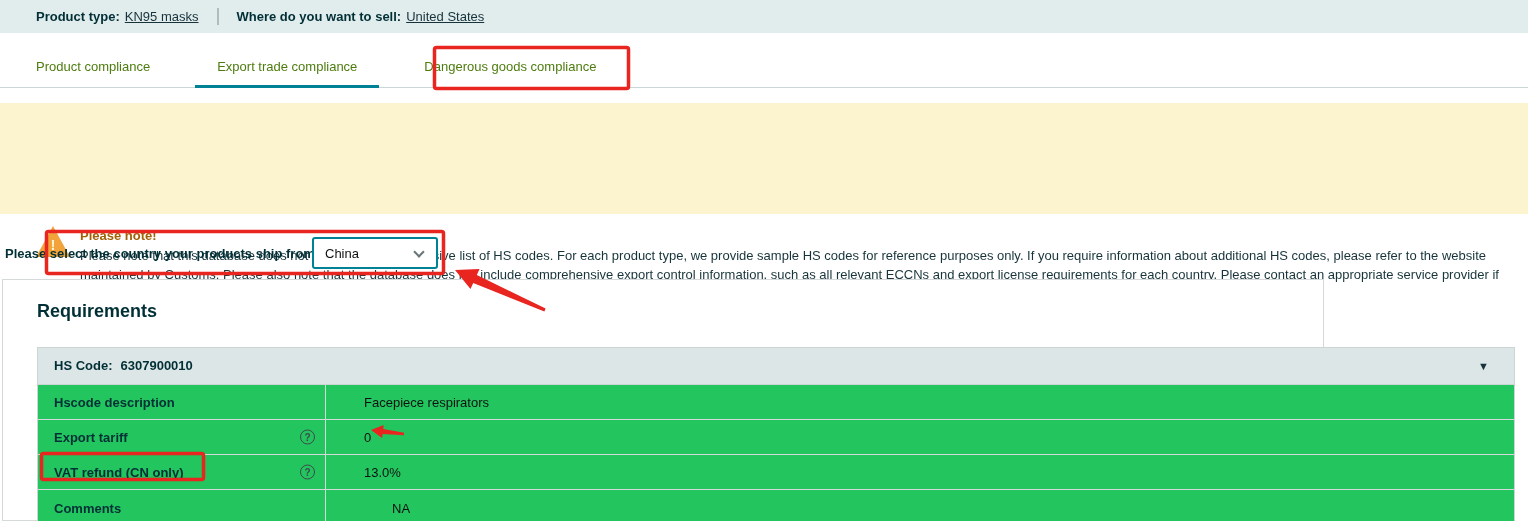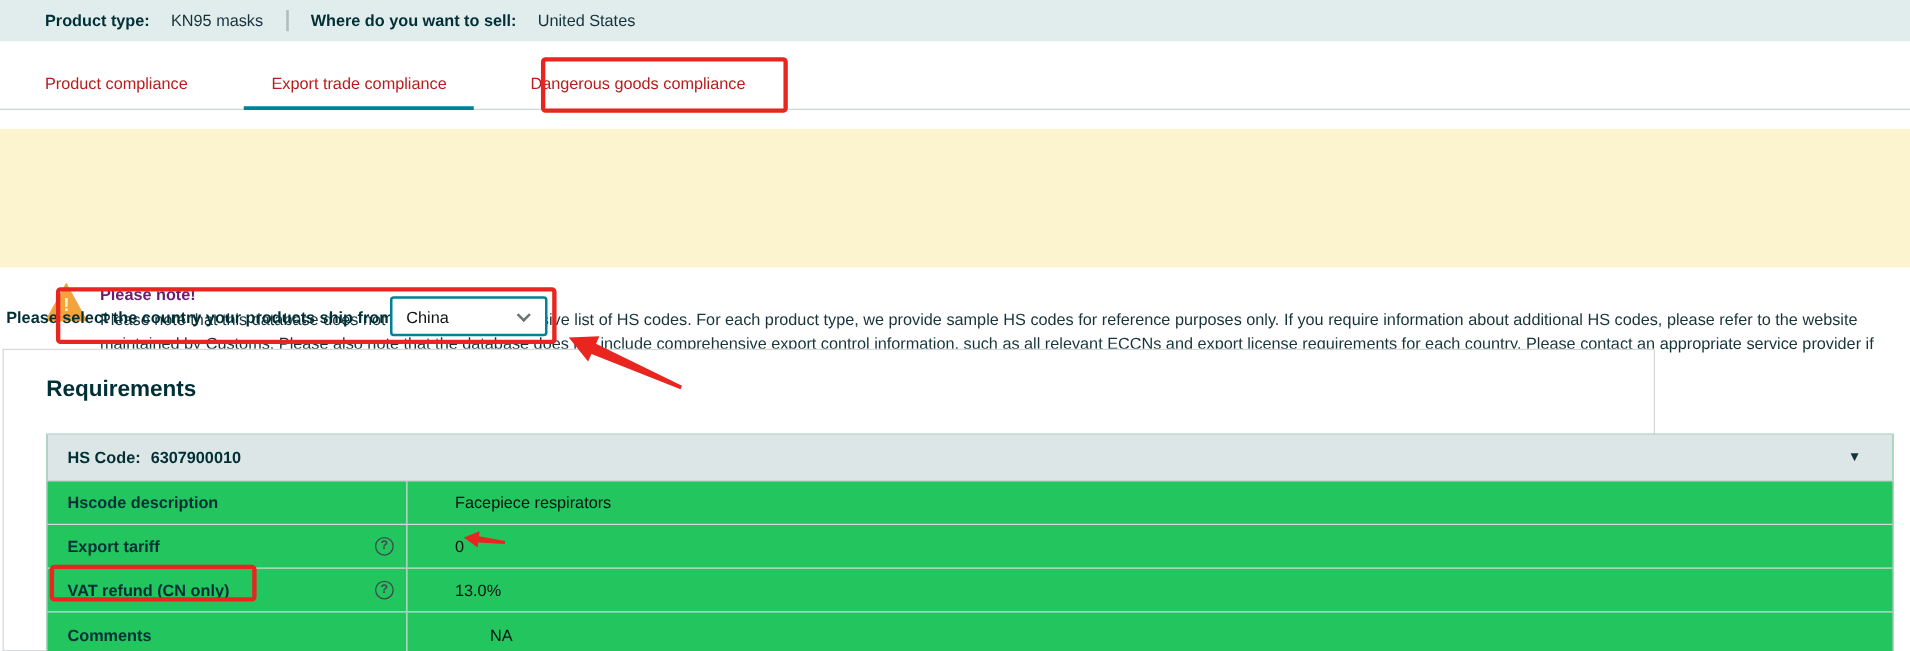"KN95 masks" .topbar .val { margin-left: 17px -> 5px; text-decoration: none -> underline }
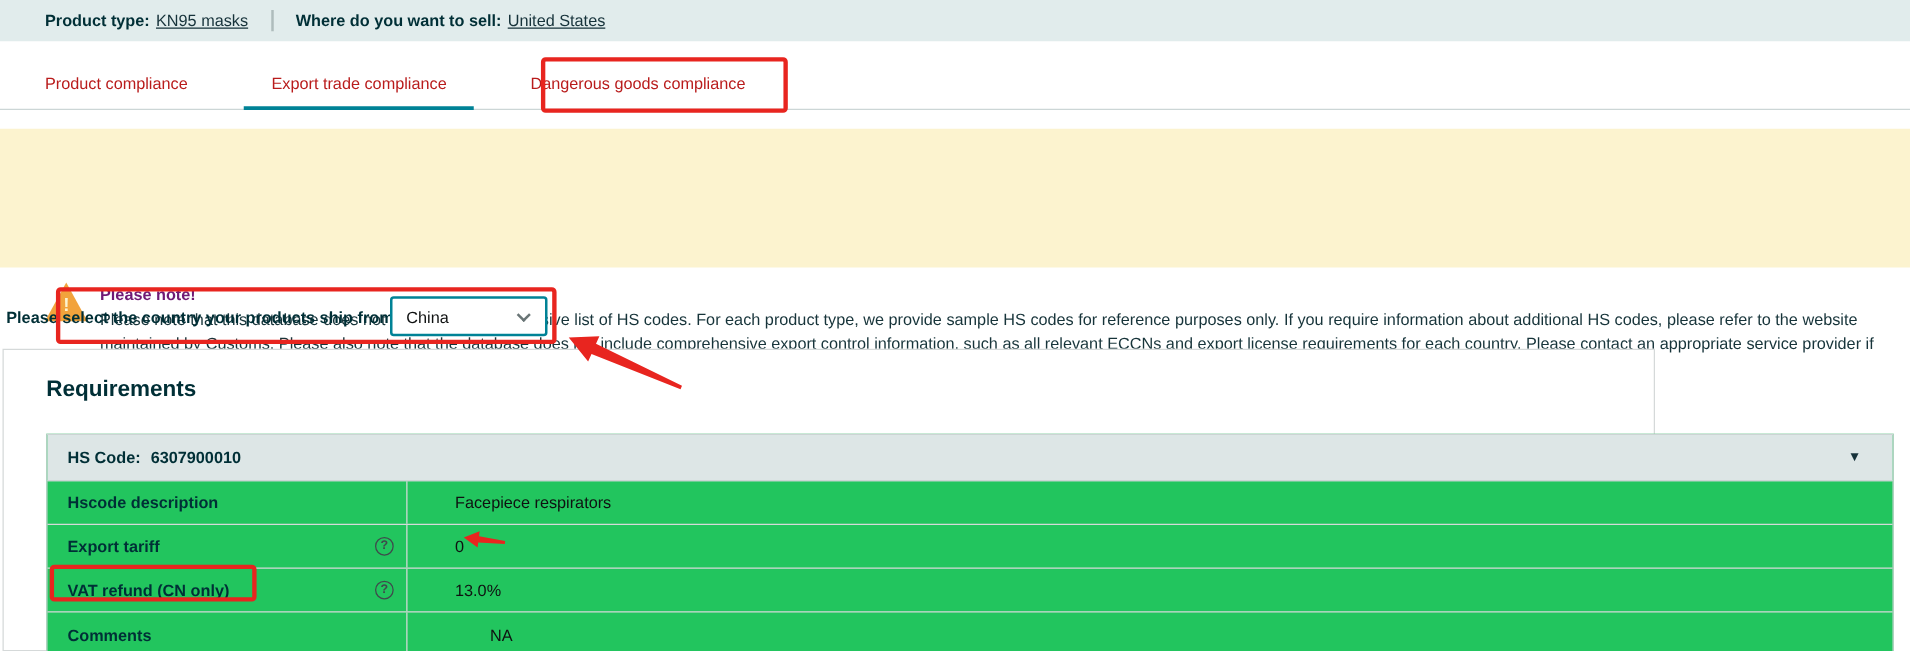"Product compliance" .tab { color: #b91c1c -> #4d7c0f }
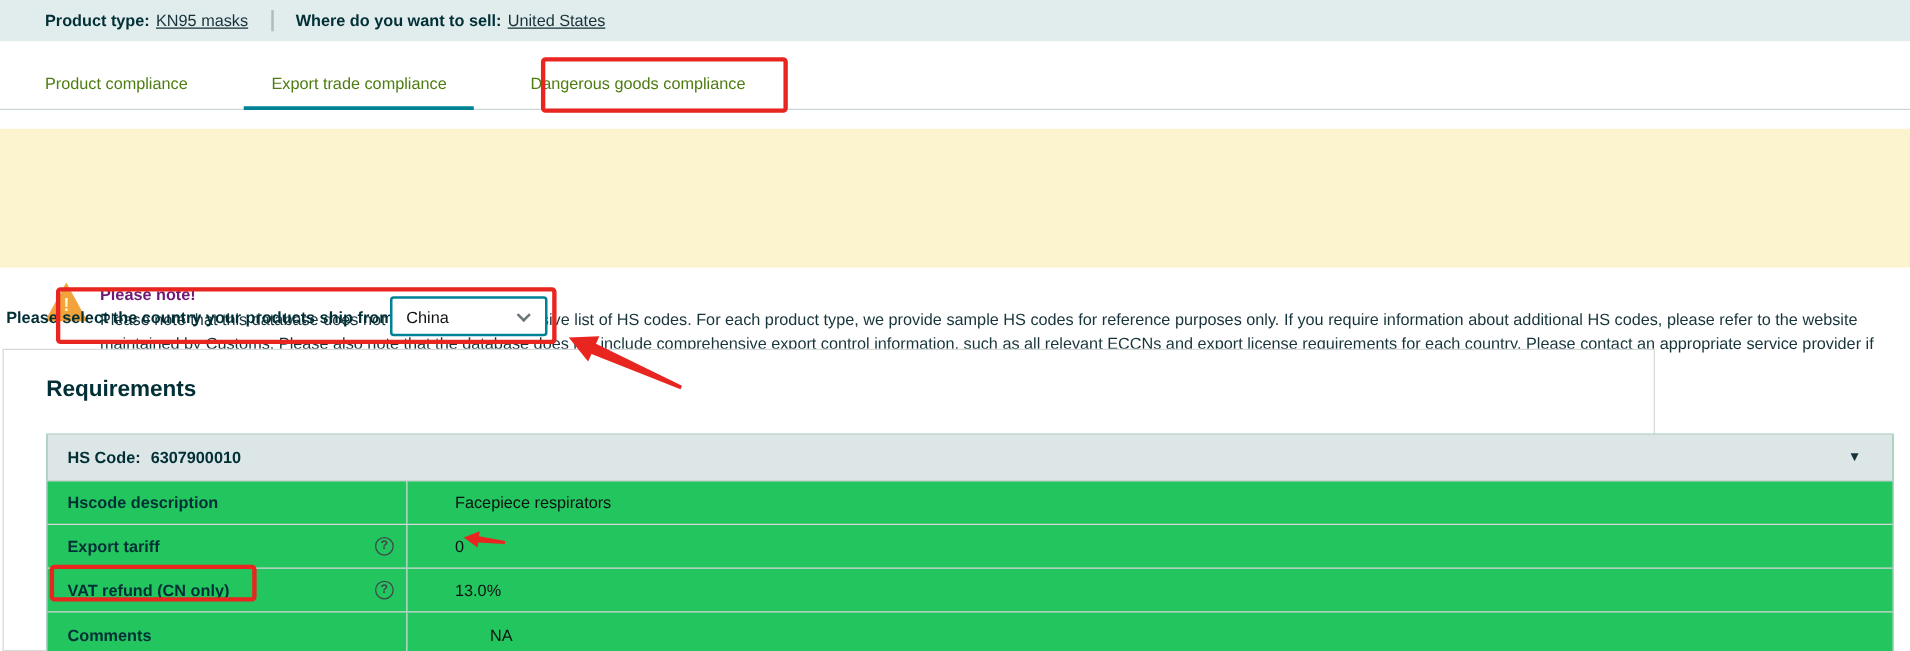"Please note!" .banner-title { color: #701a75 -> #a16207 }
